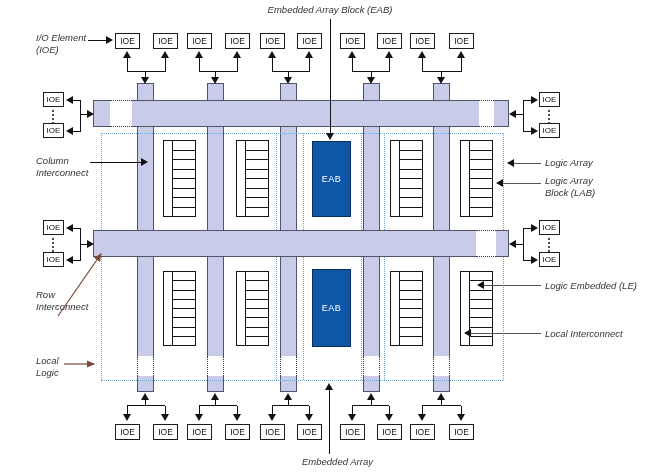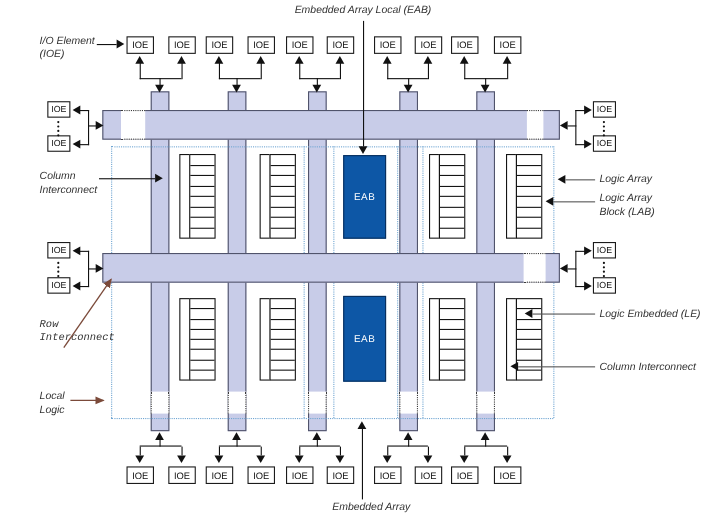"Embedded Array Local (EAB)" span { text: Local -> Block }
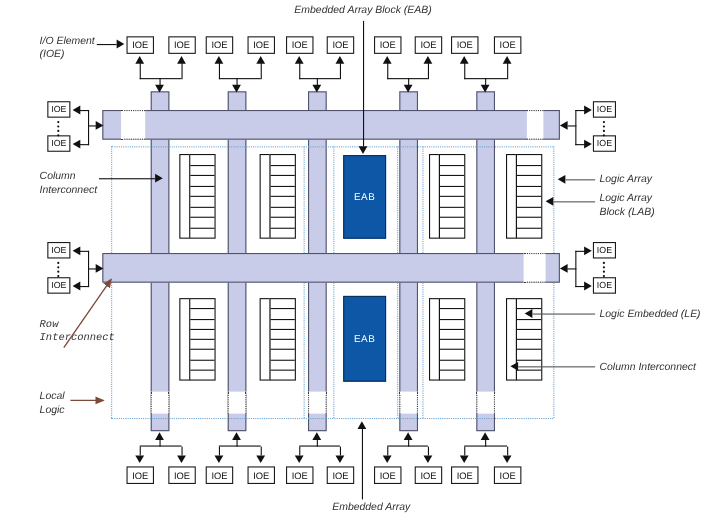"Row" div.lbl { font-family: Liberation Mono, monospace -> none }
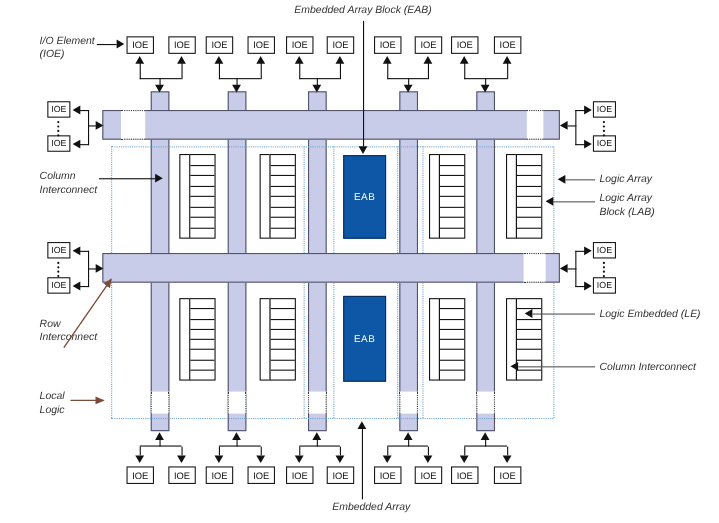"Column Interconnect" span { text: Column -> Local }
